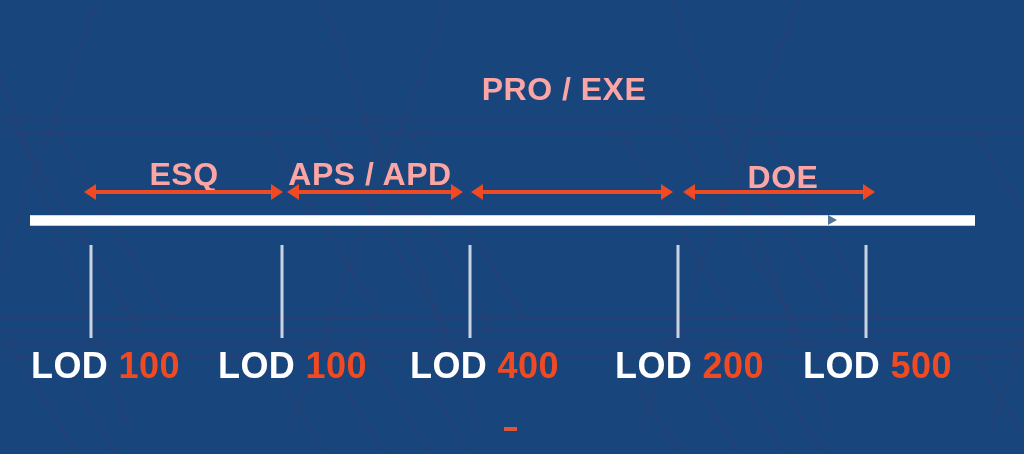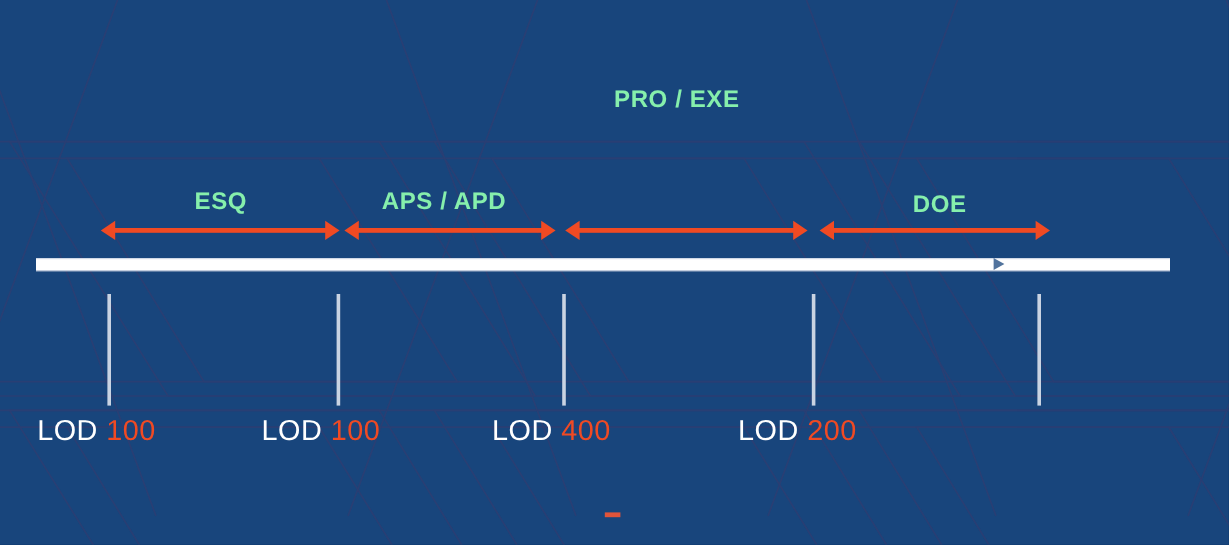"PRO / EXE" .phase-label { color: #86efac -> #fca5a5; font-size: 20px -> 32px }
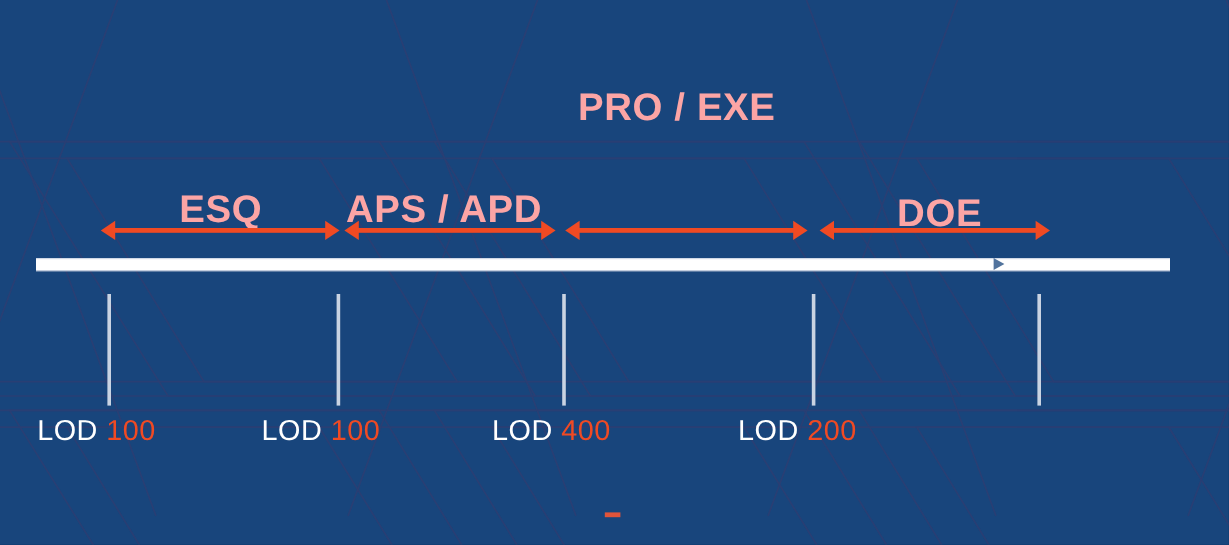"LOD 100" .lod-label { font-size: 24px -> 36px; font-weight: normal -> bold }
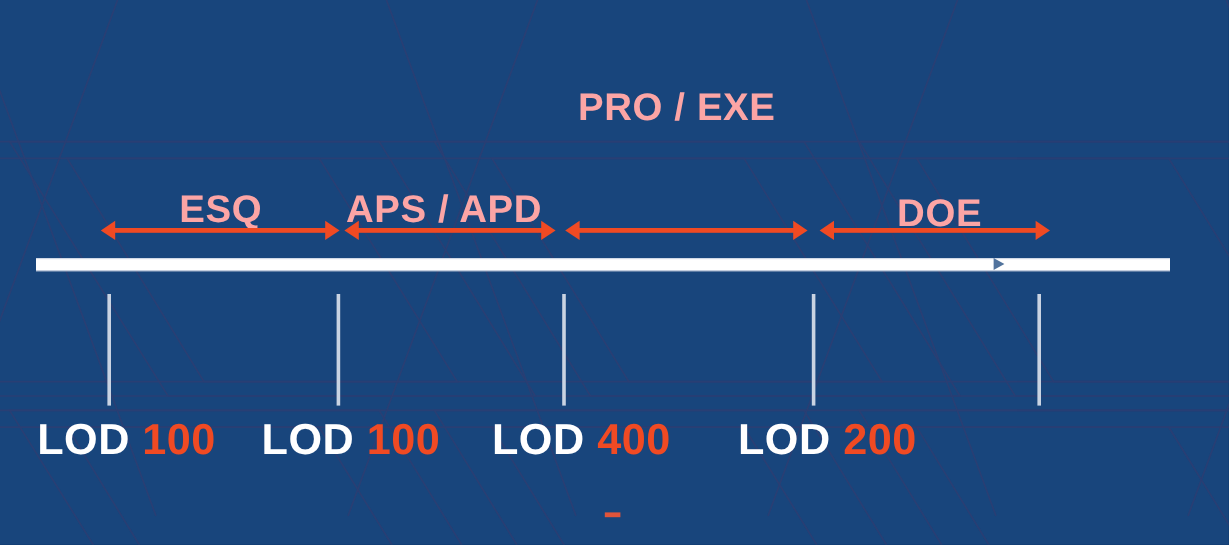"LOD 500" div.lod-label { html: none -> <div> <span>LOD</span><span>&nbsp;</span><span>500</span> </div> }
